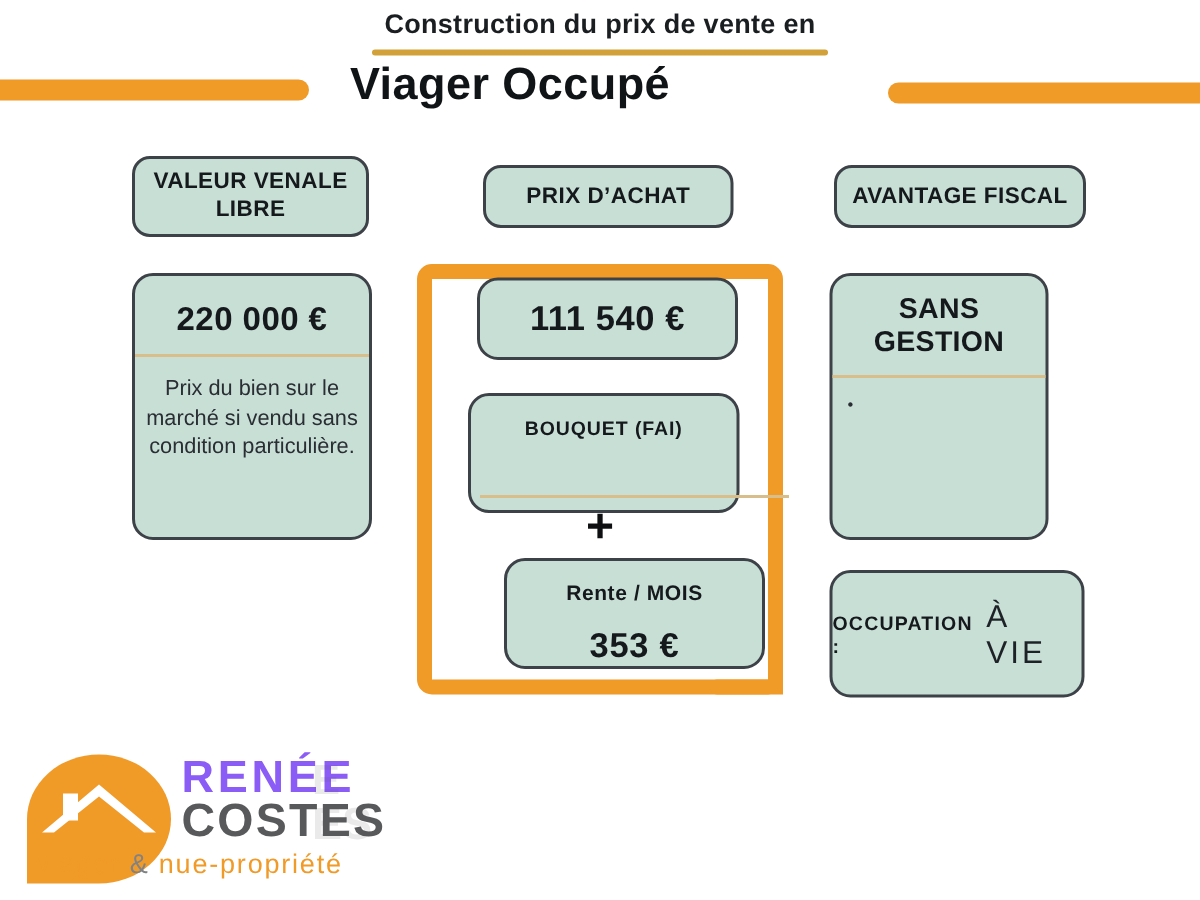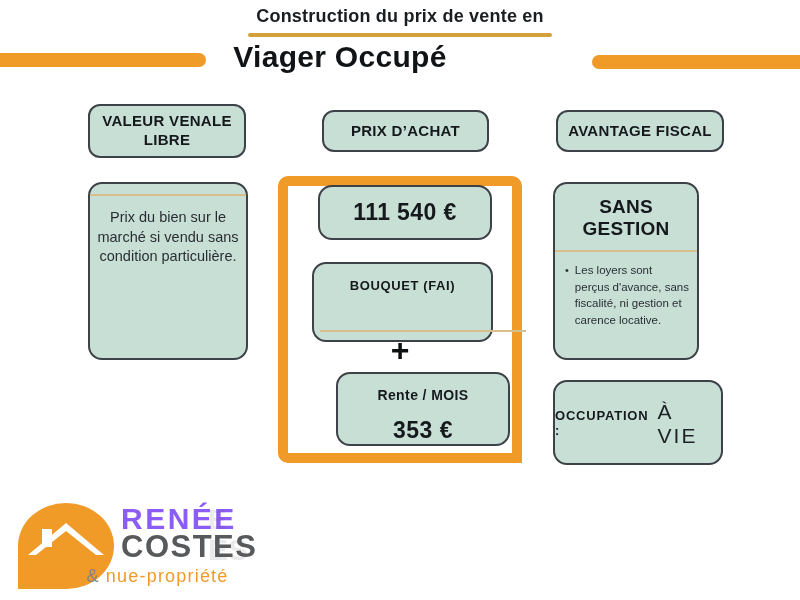"220 000 €" div.amount { html: none -> <div>220 000 €</div> }
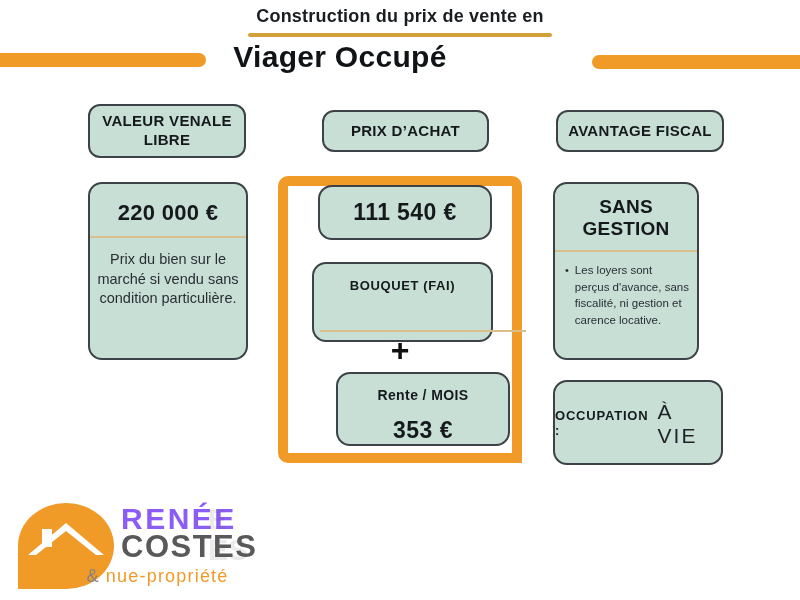"Les loyers sont perçus d'avance," span { html: <span>Les loyers sont perçus d'avance, sans fiscalité, ni gestion et carence locative.</span> -> none }
